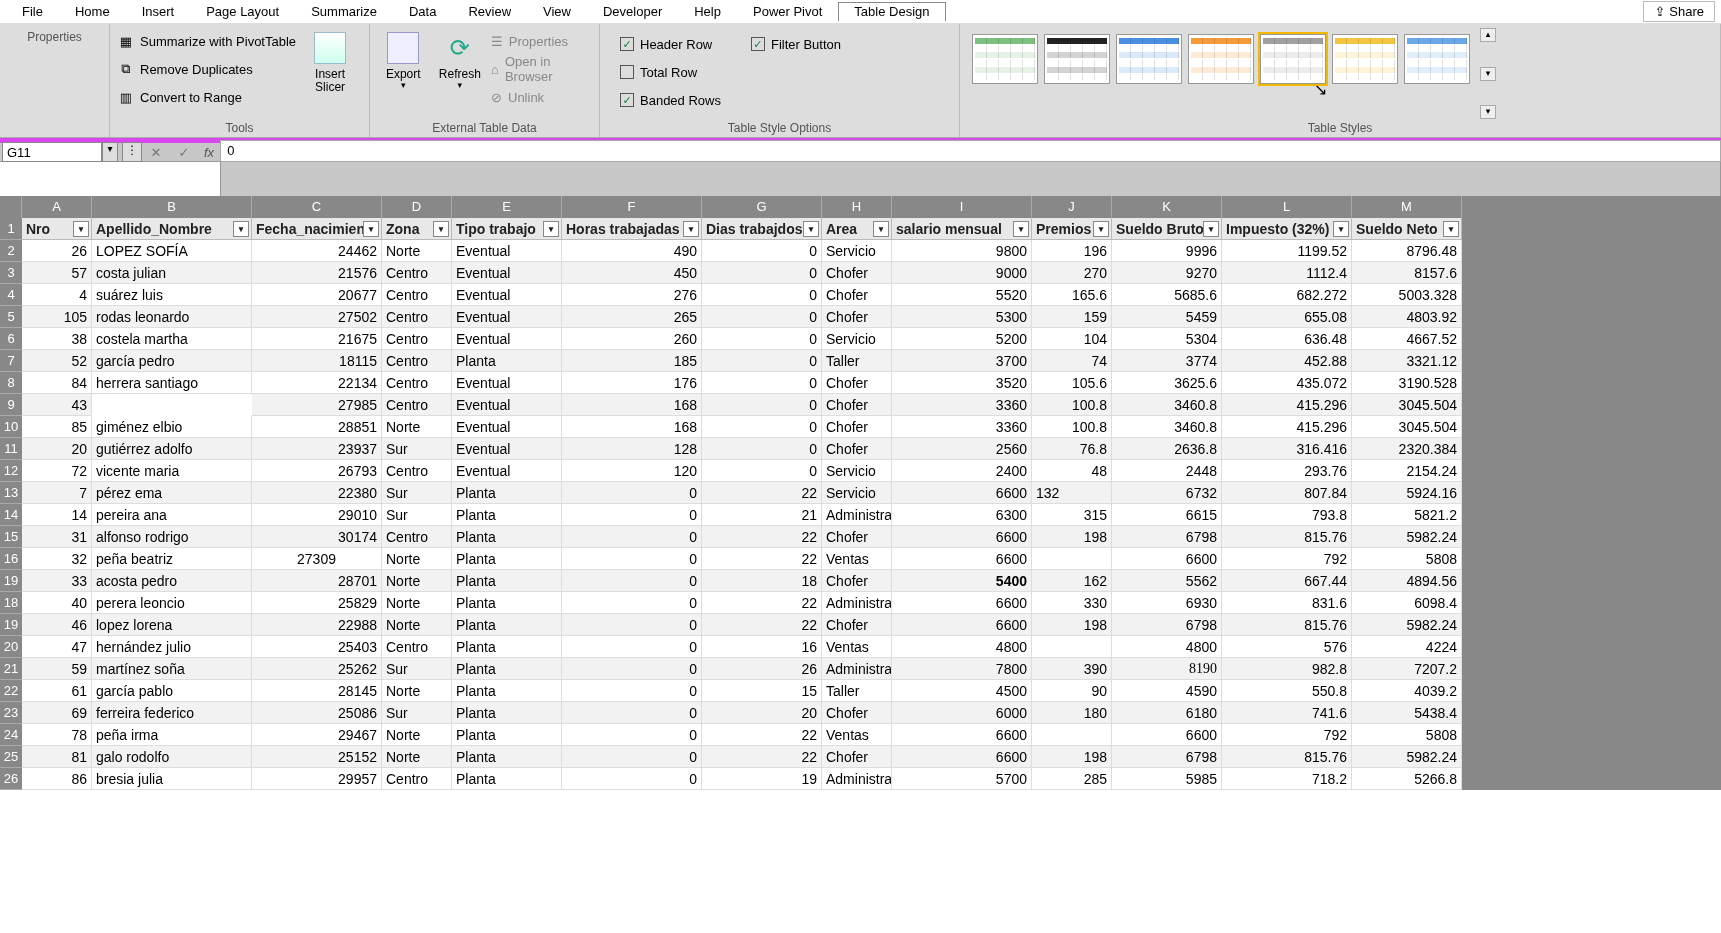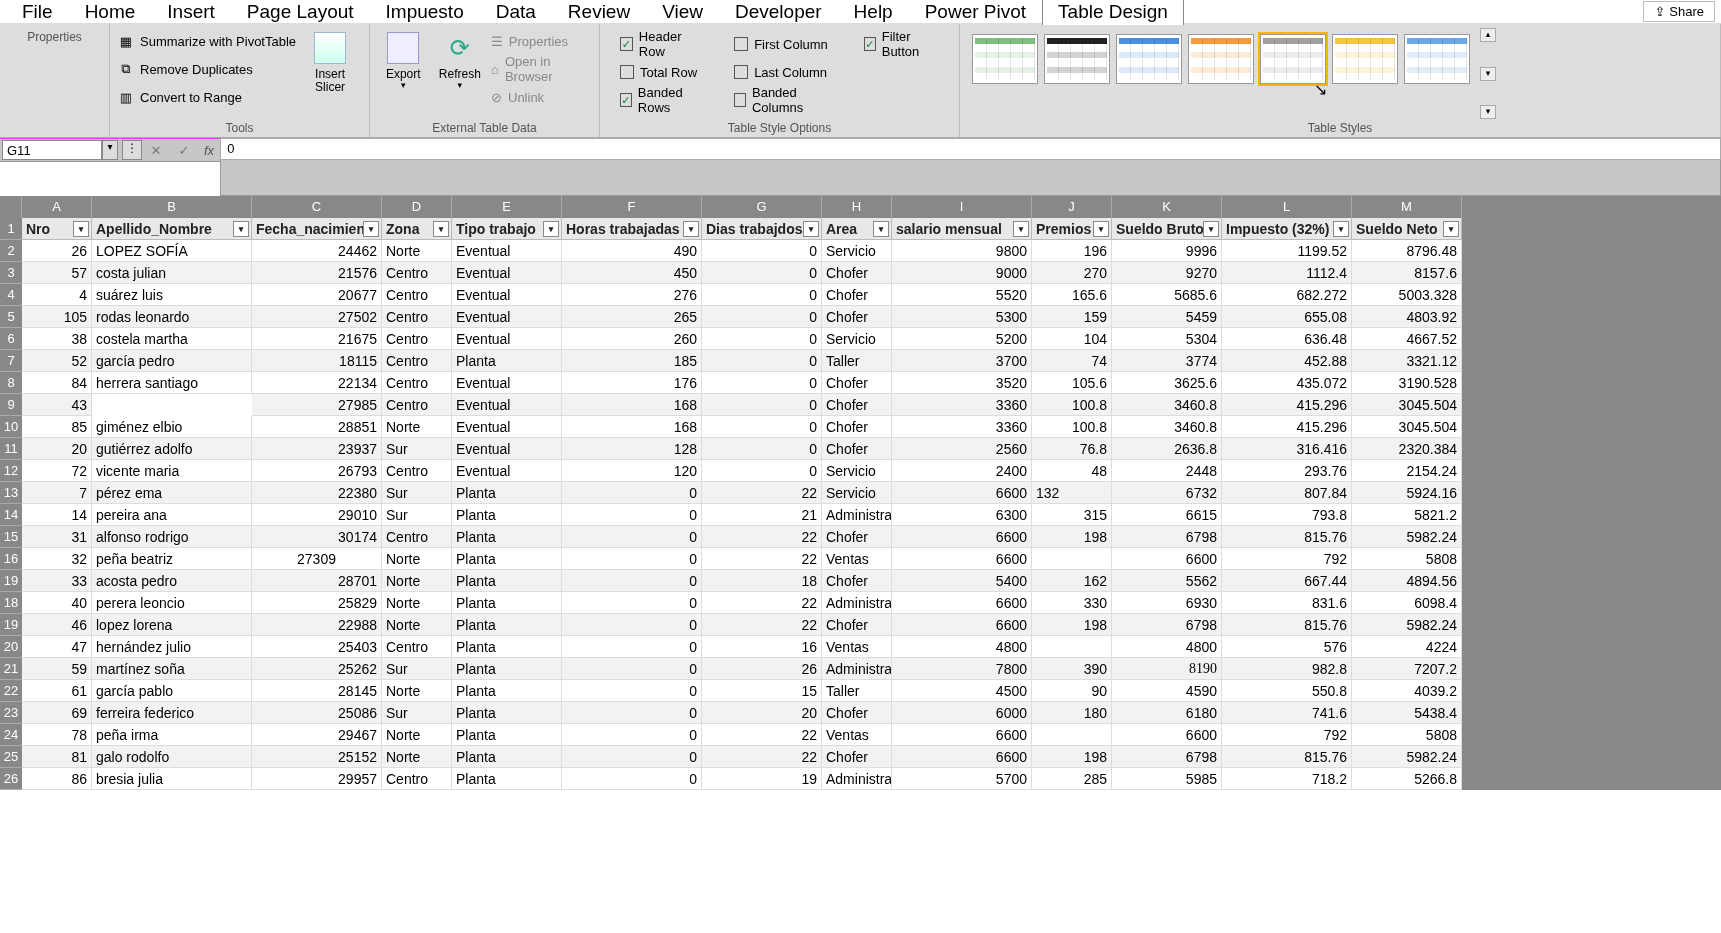"File" .menubar .item { font-size: 19px -> 13px }
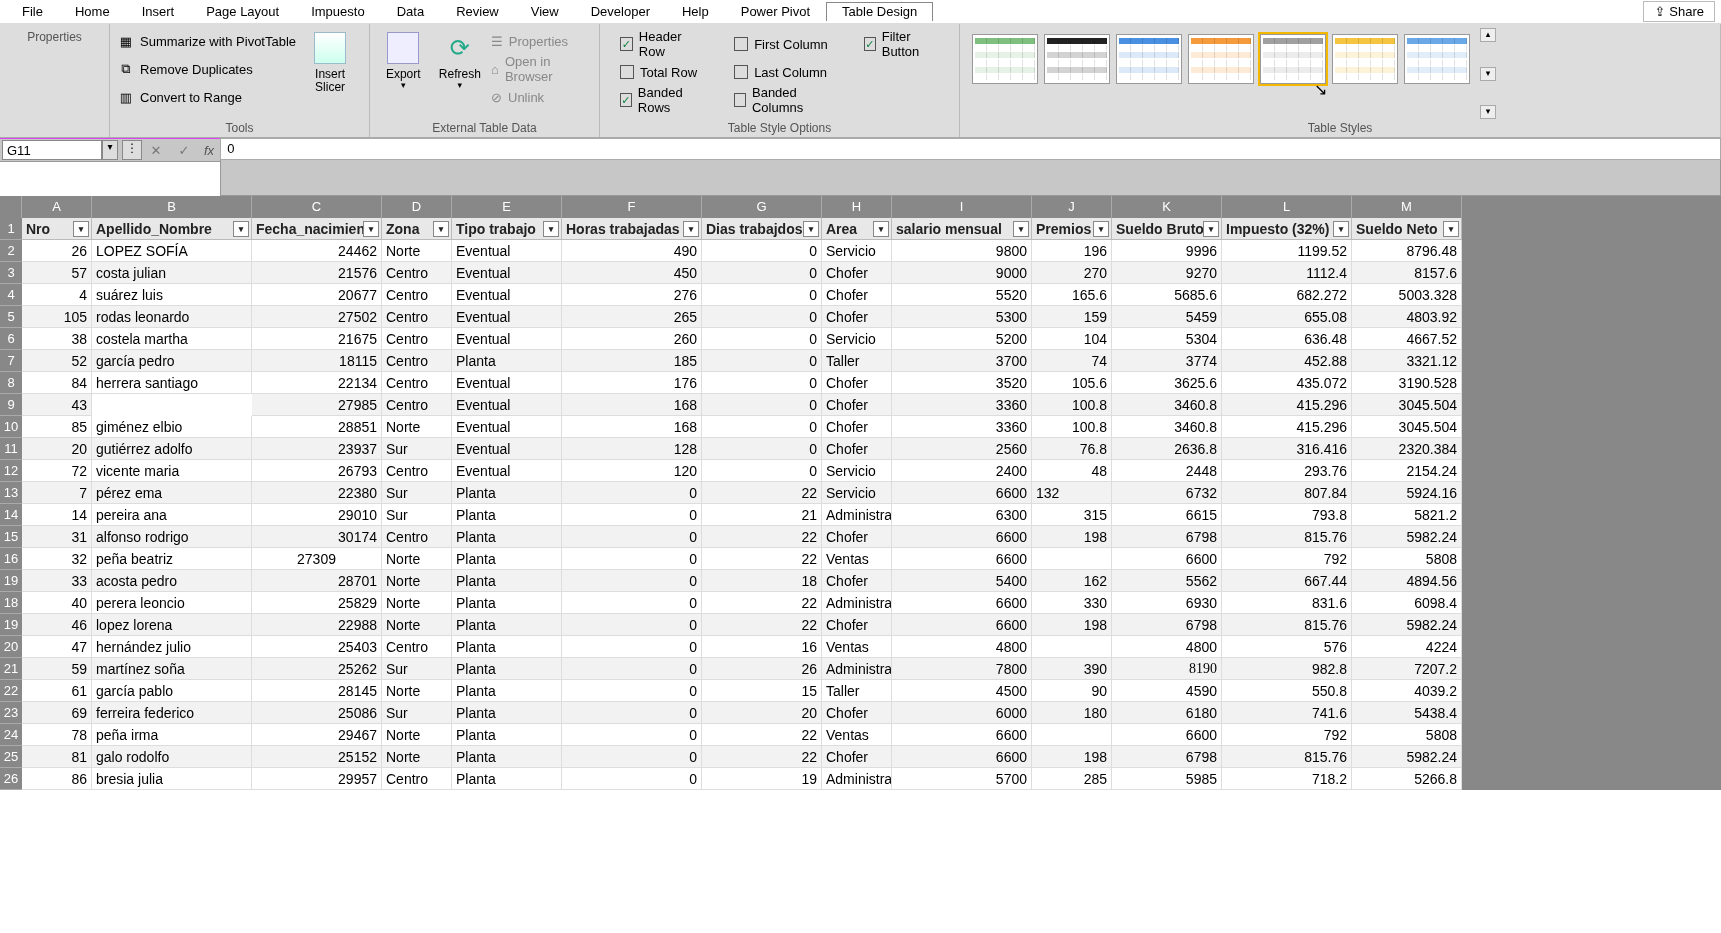"Impuesto" div.item { text: Impuesto -> Summarize }
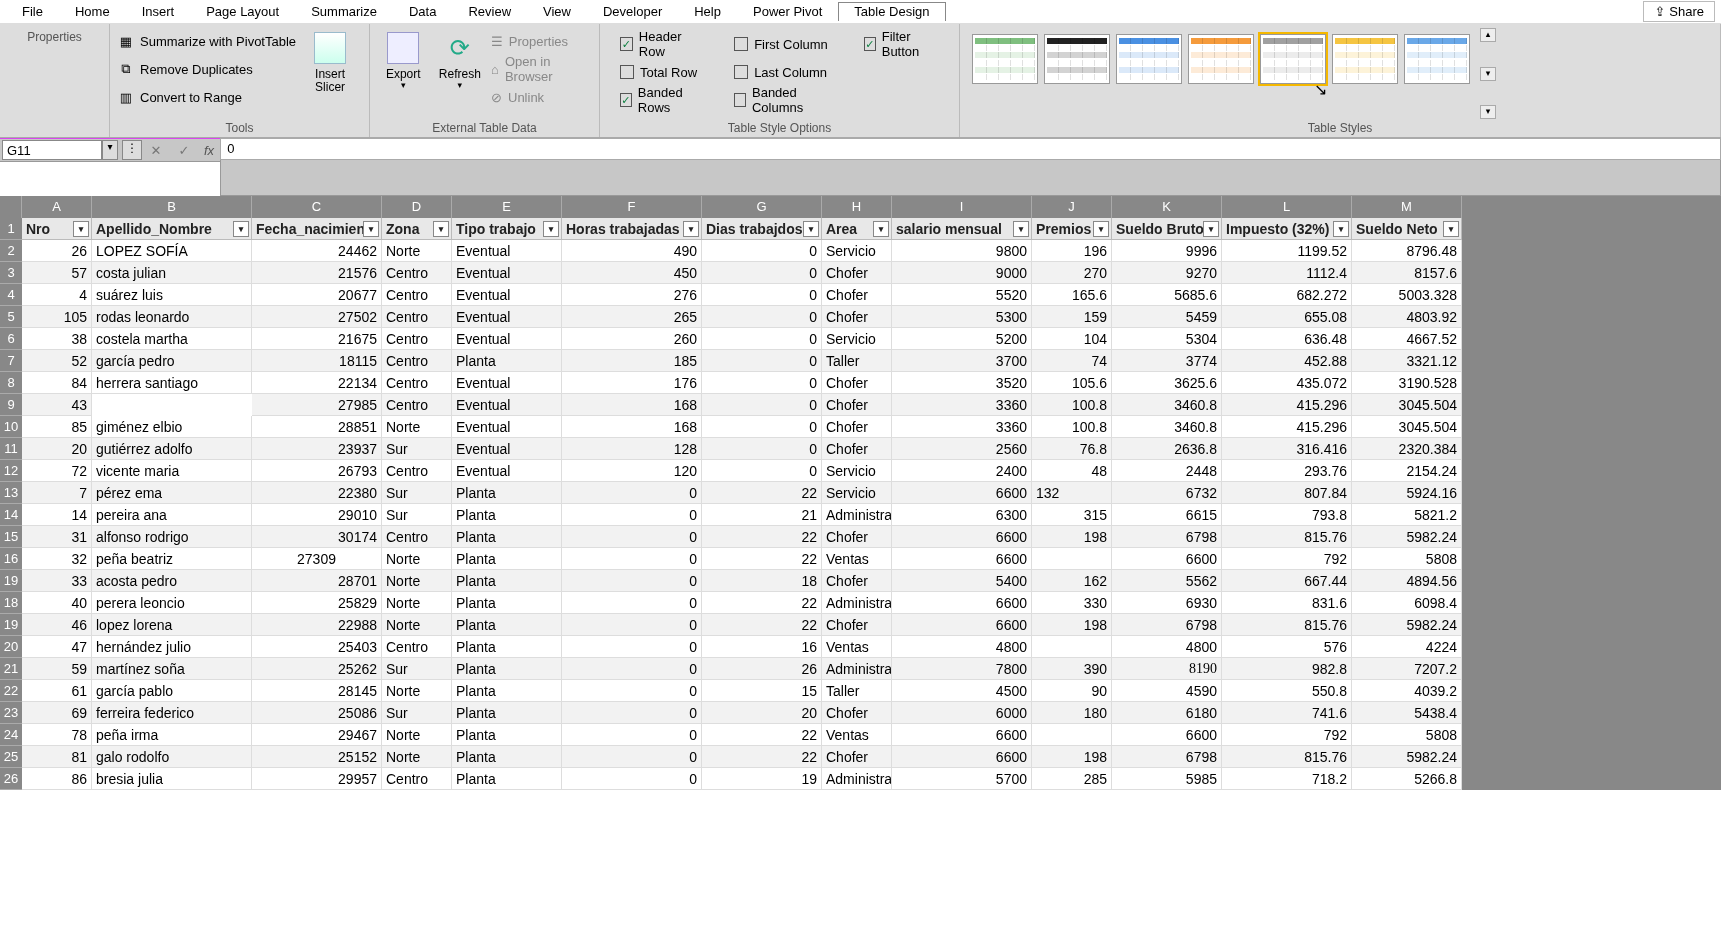"First Column" div.style-col { html: <div> <div> <span></span> <span>First Column</span> </div> <div> <span></span> <span>Last Column</span> </div> <div> <span></span> <span>Banded Columns</span> </div> </div> -> none }
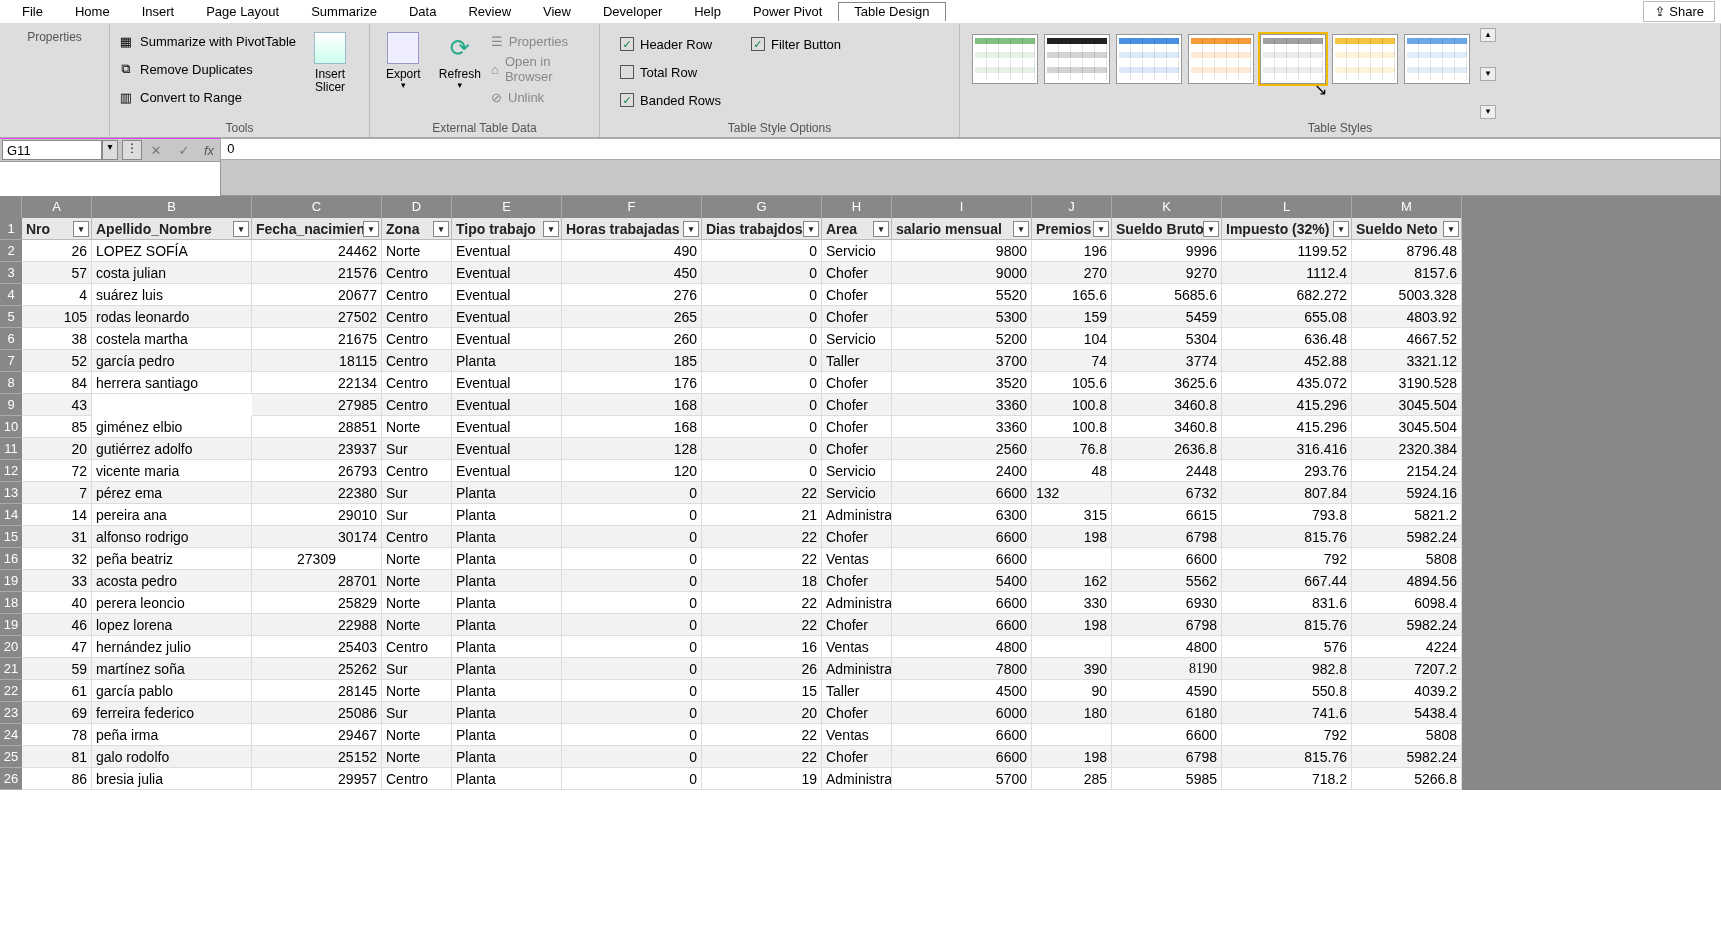"G11" .namebox-row { border-top: 1px solid #d946ef -> 5px solid #d946ef }
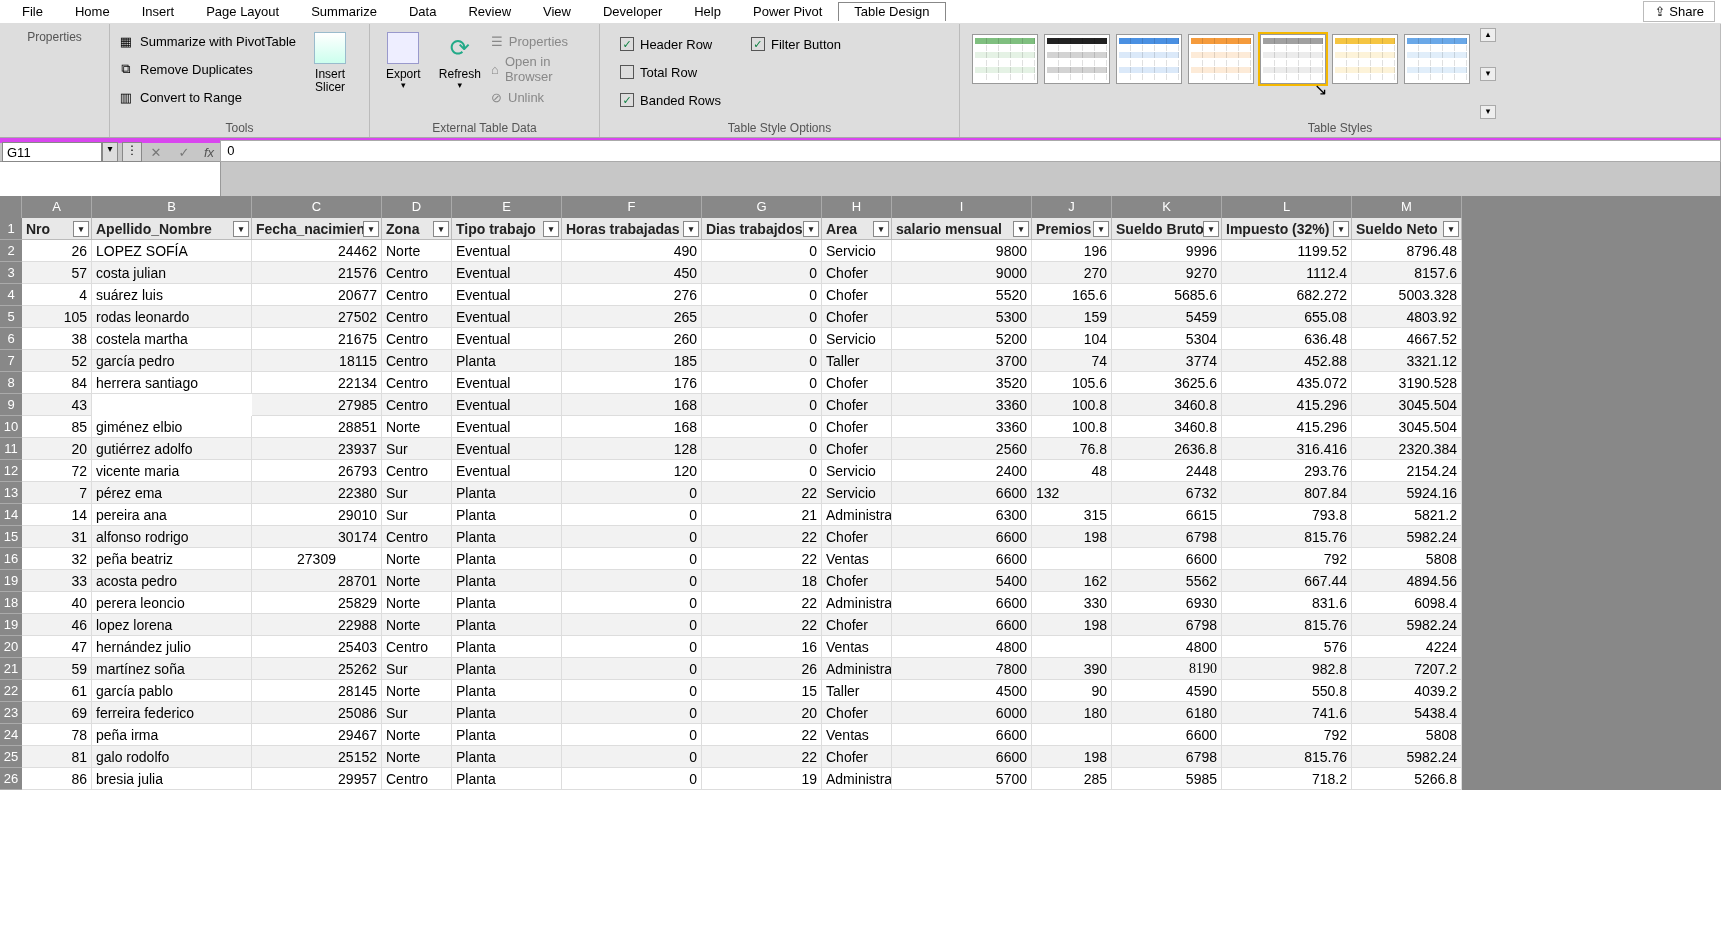"5400" div.cell { font-weight: none -> bold }
